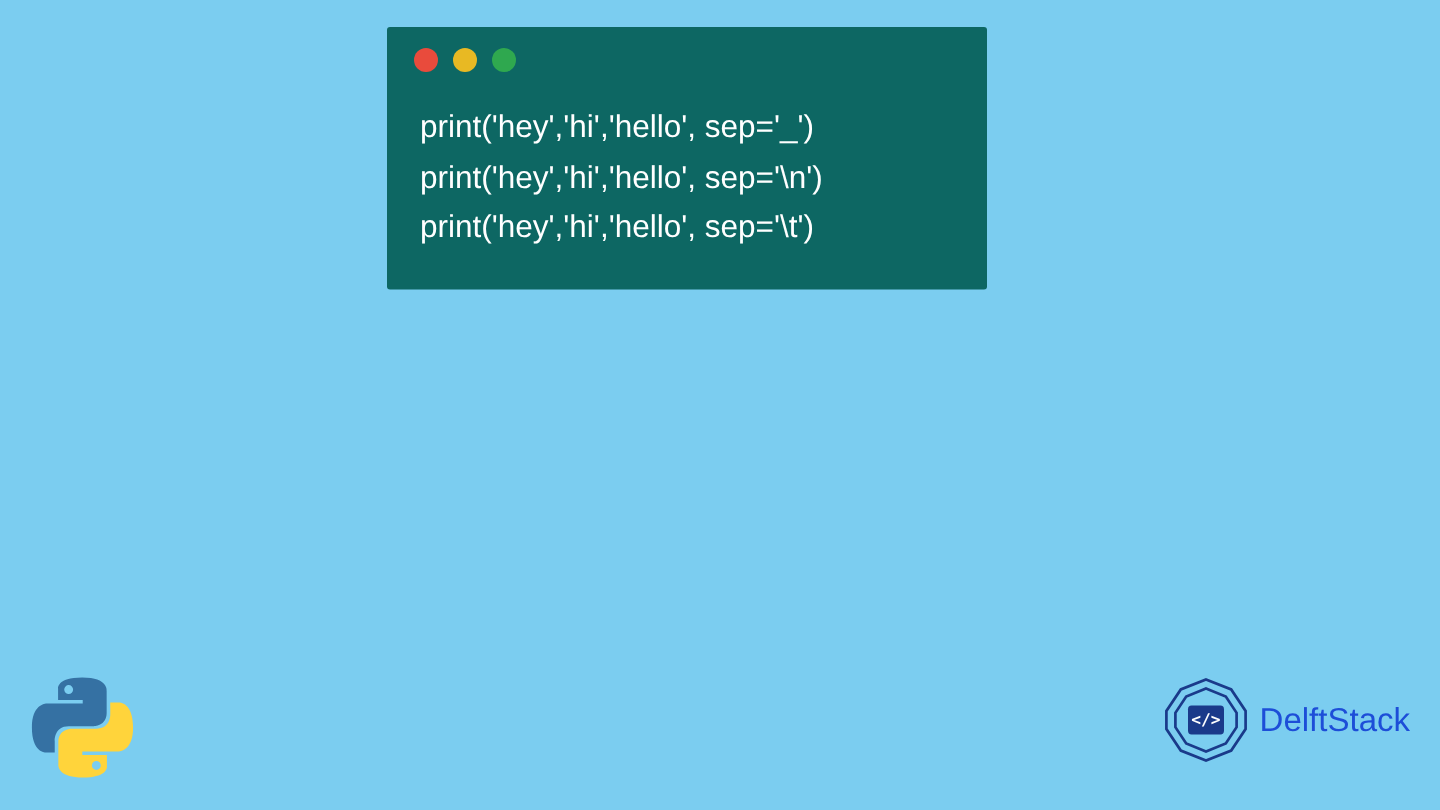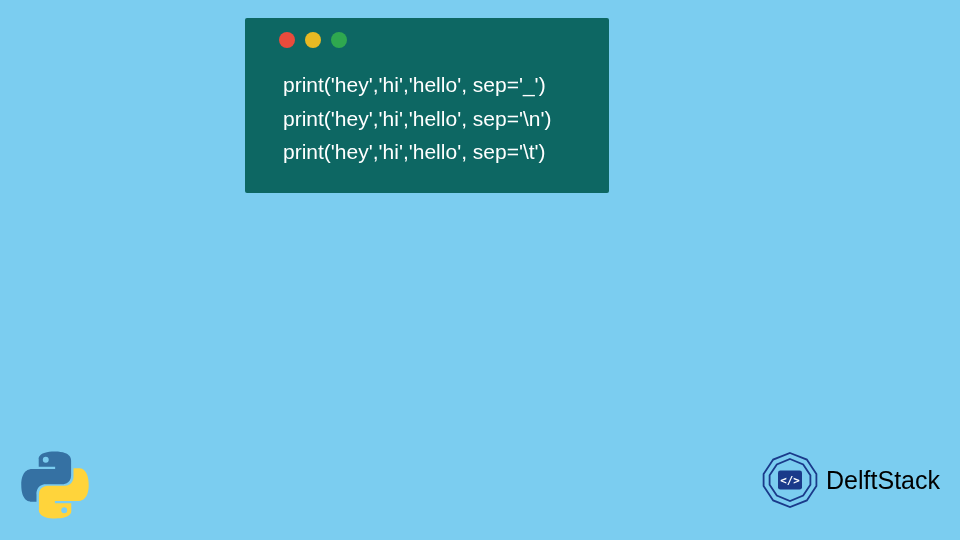"print('hey','hi','hello', sep='_')" .code-window { left: 245px -> 258px; padding-left: 16px -> none; width: 364px -> 400px }
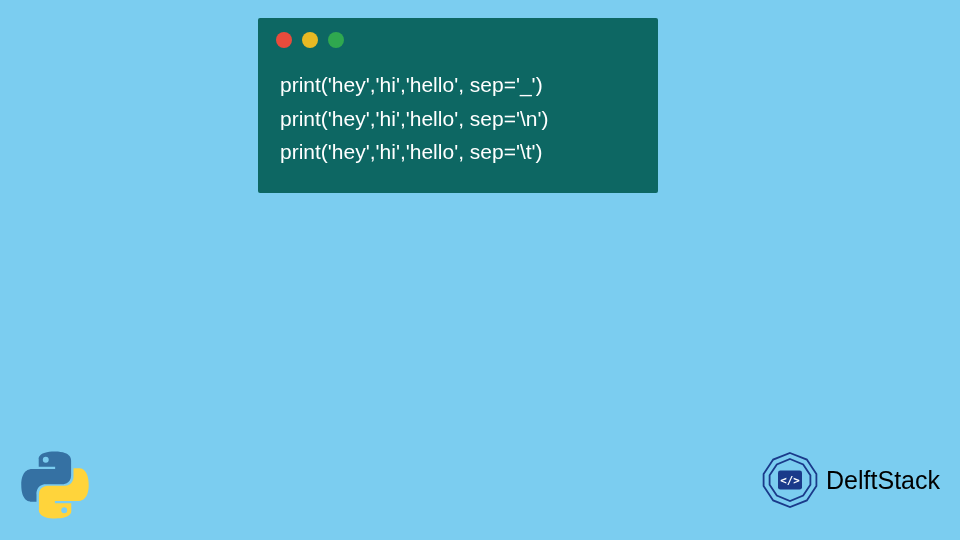"DelftStack" .delft-text { color: #000000 -> #1d4ed8; font-size: 25px -> 22px }
